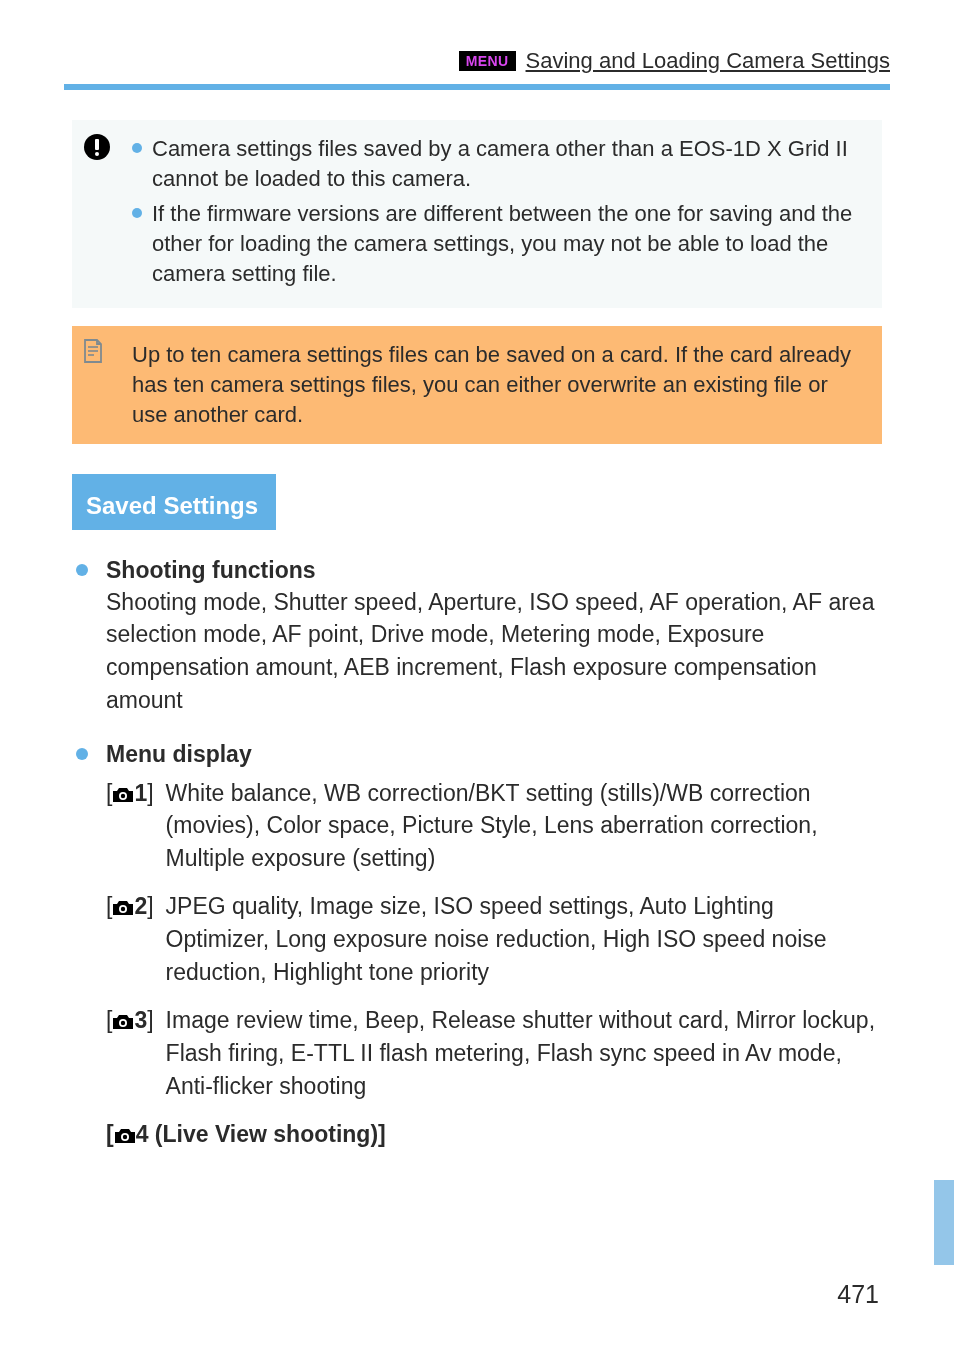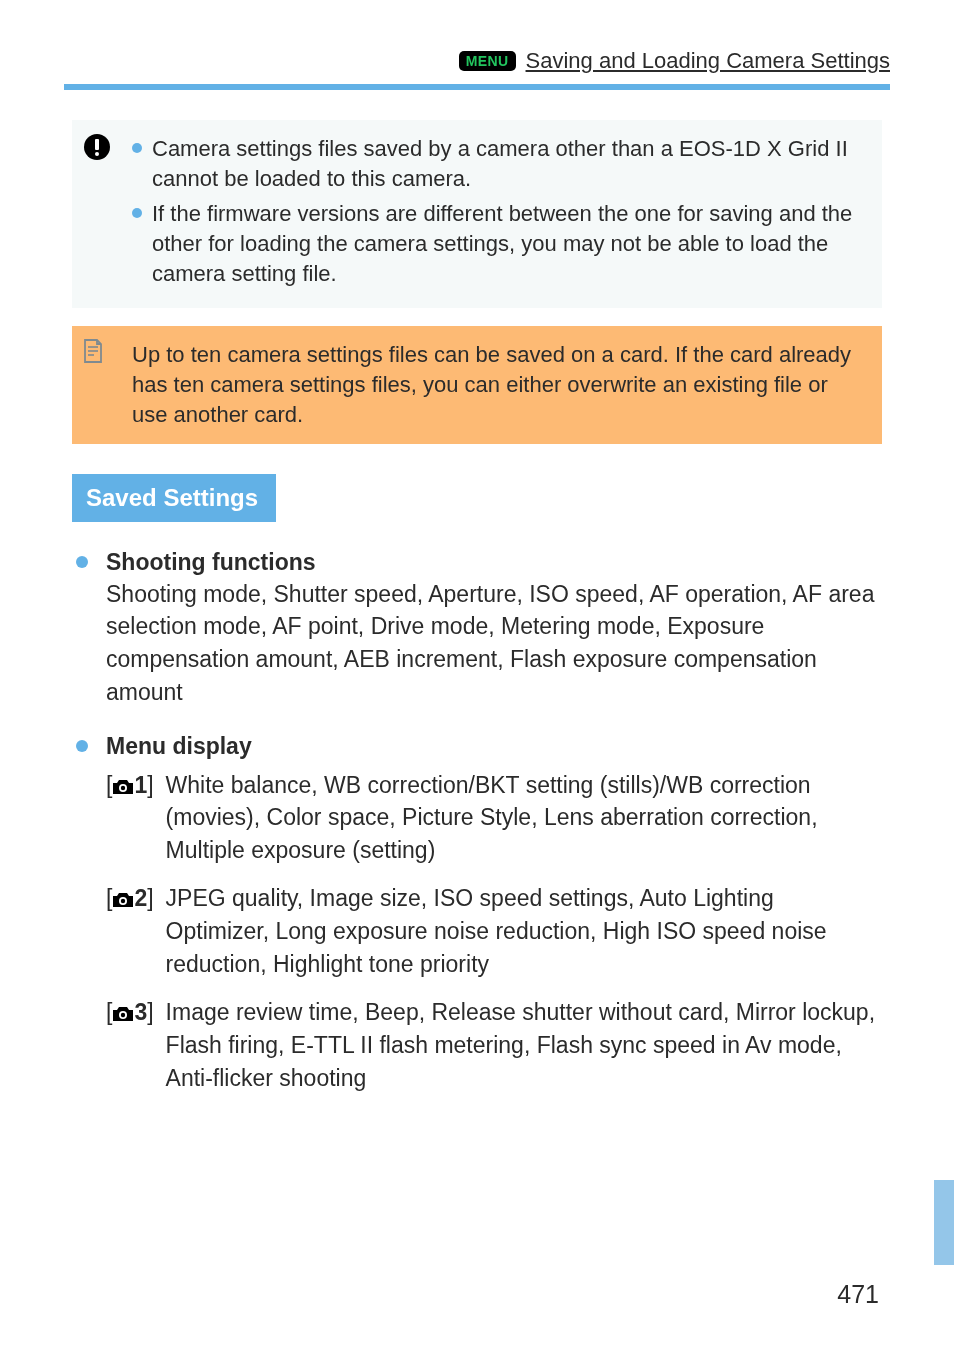"MENU" .menu-badge { border-radius: 5px -> 0; color: #22c55e -> #d946ef }
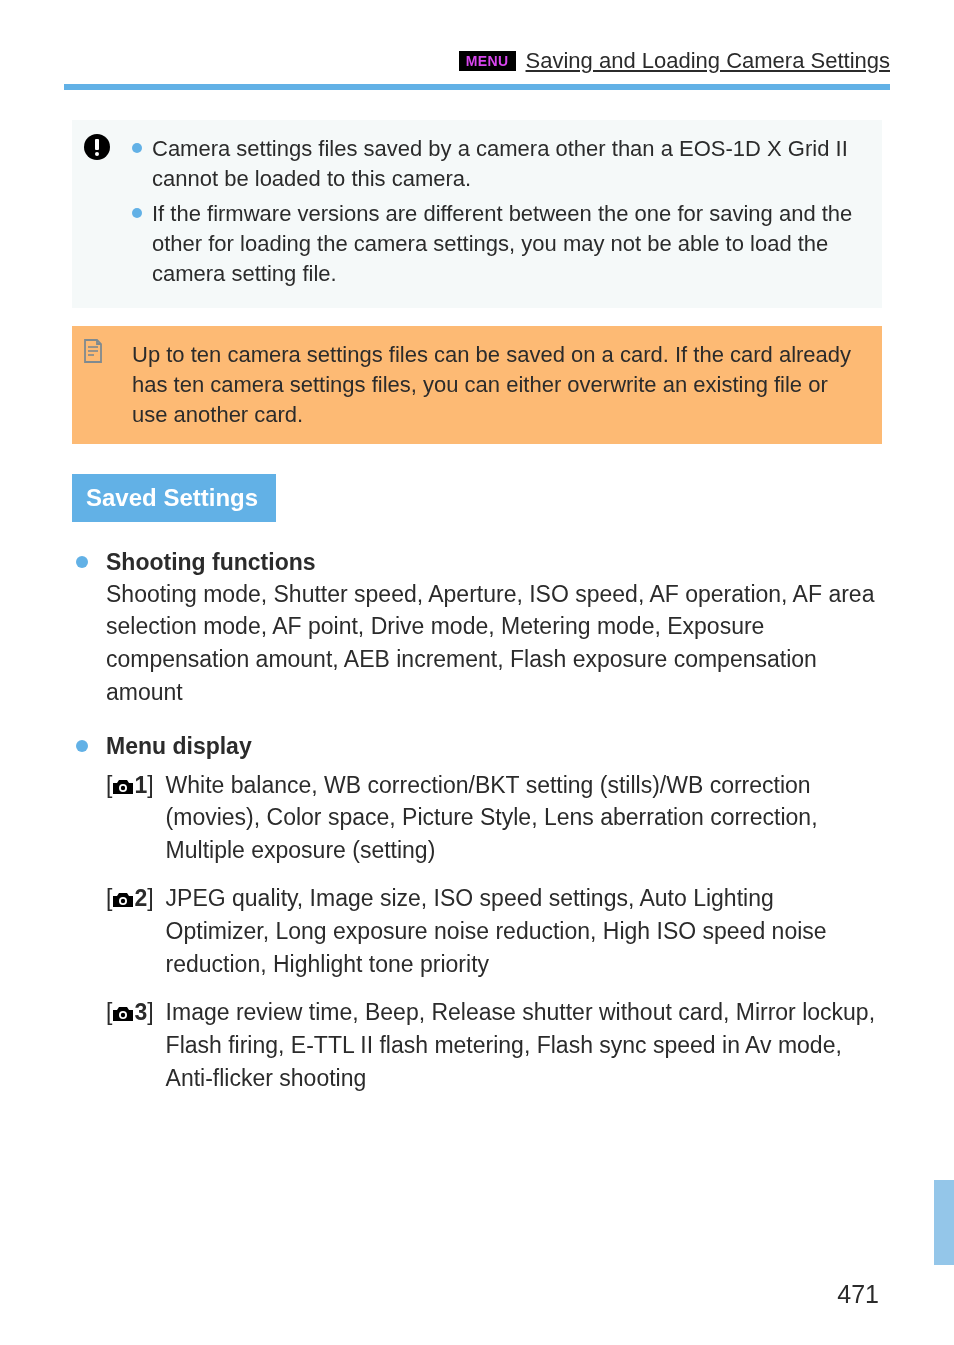"Saved Settings" .section-title { padding: 10px 18px 10px 14px -> 18px 18px 10px 14px }
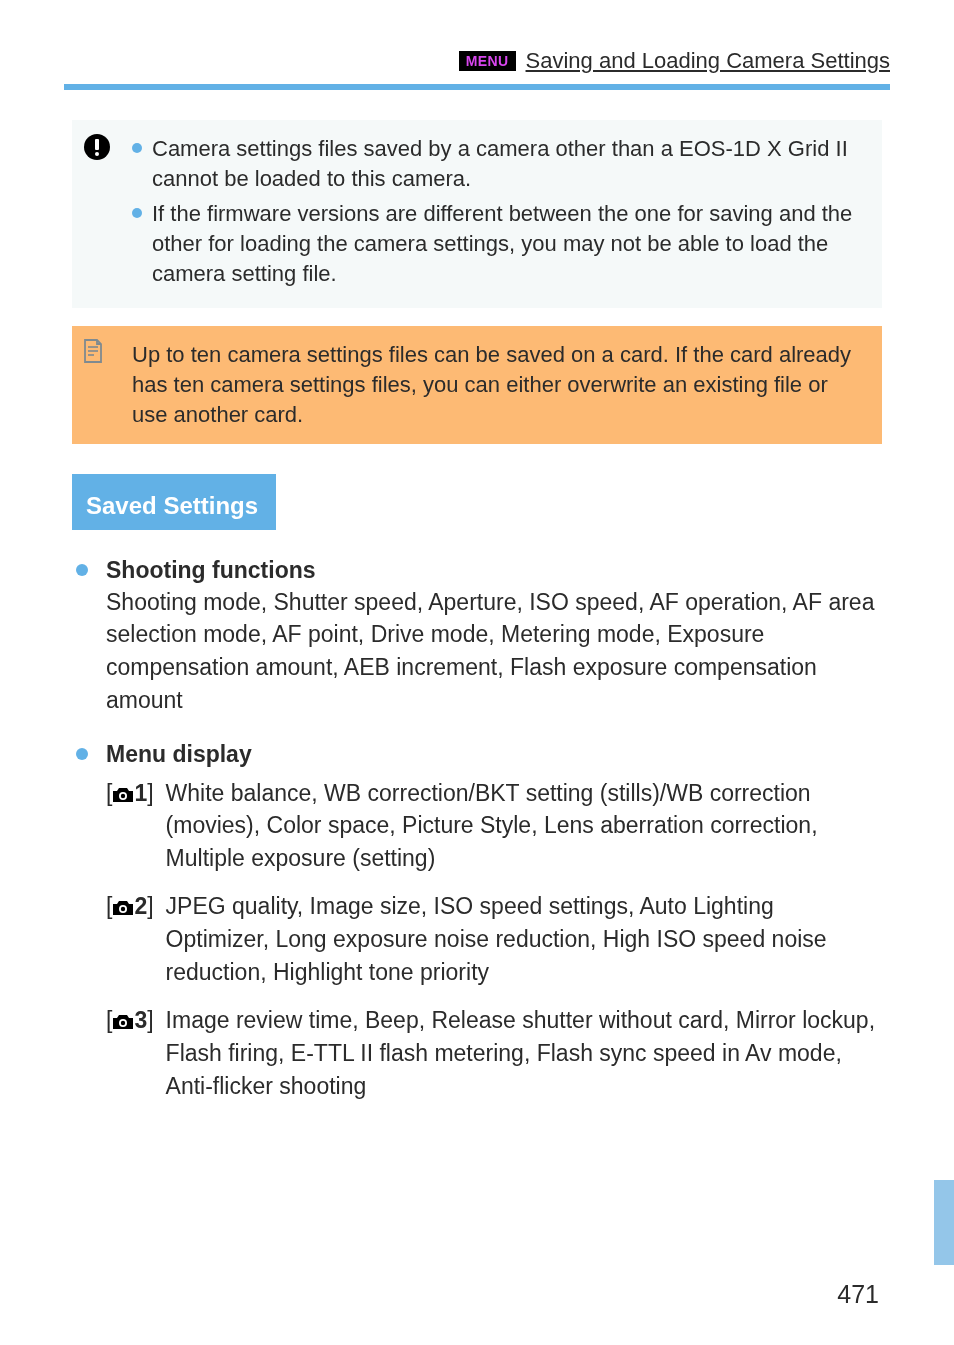"[ 4 (Live View shooting)]" div.menu-label { html: none -> <div>[<span><svg> <path></path> <circle></circle> <circle></circle> </svg></span><span>4</span><span> (Live View shooting)</span>]</div> }
